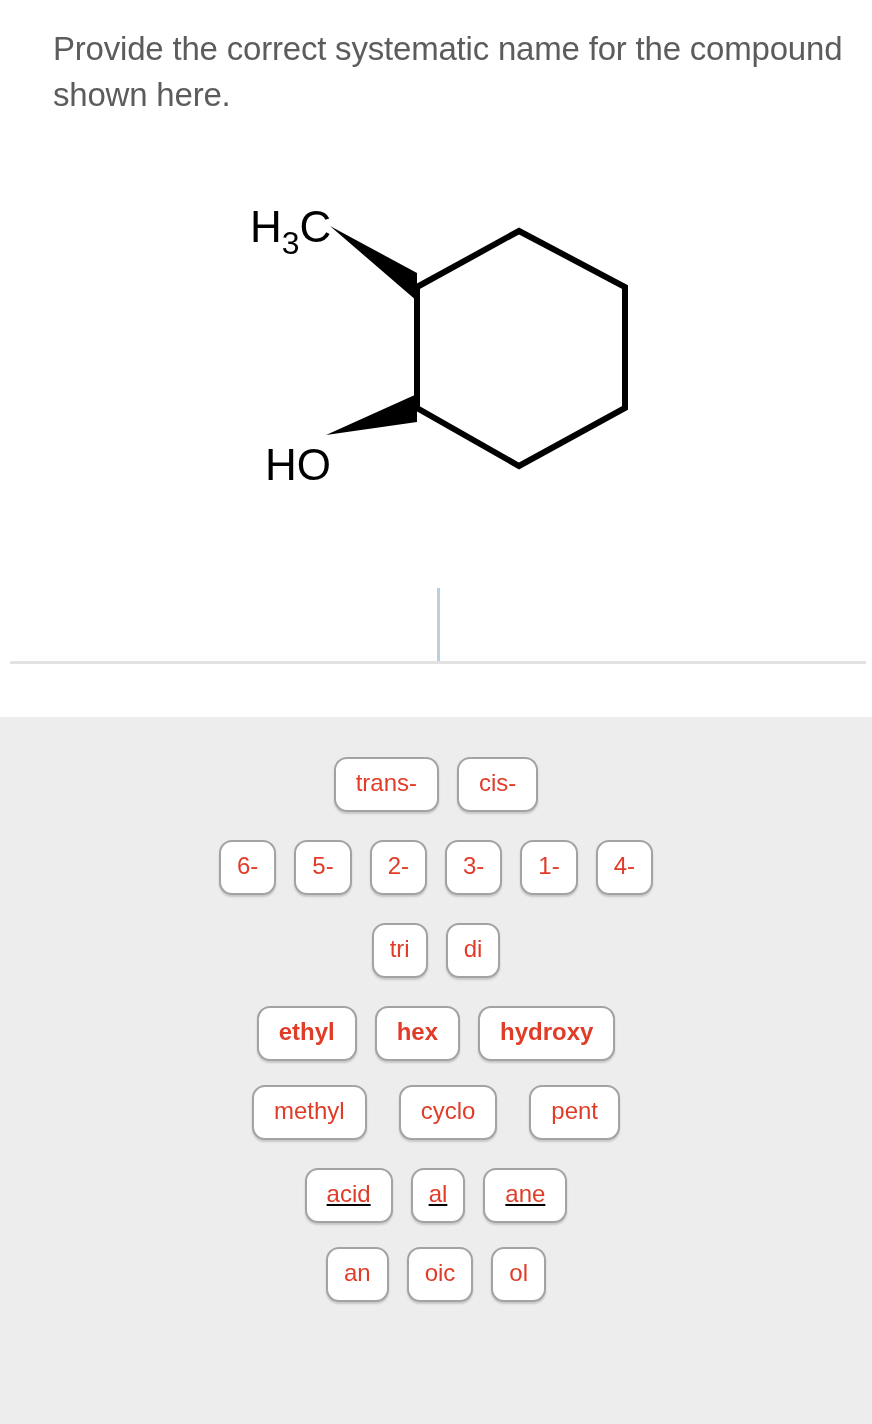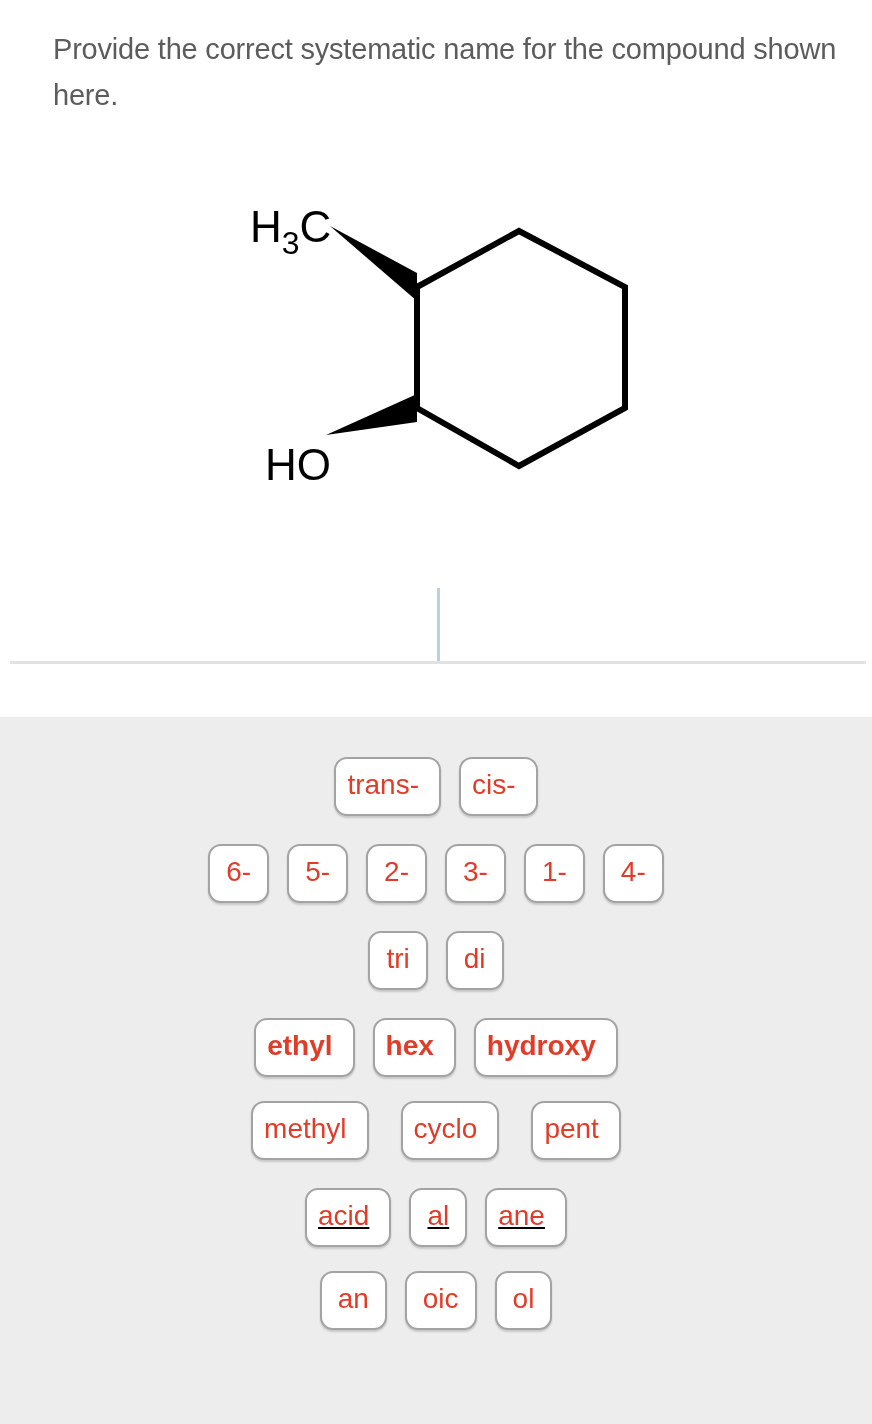"Provide the correct systematic name" #question-text { font-size: 29px -> 33px }
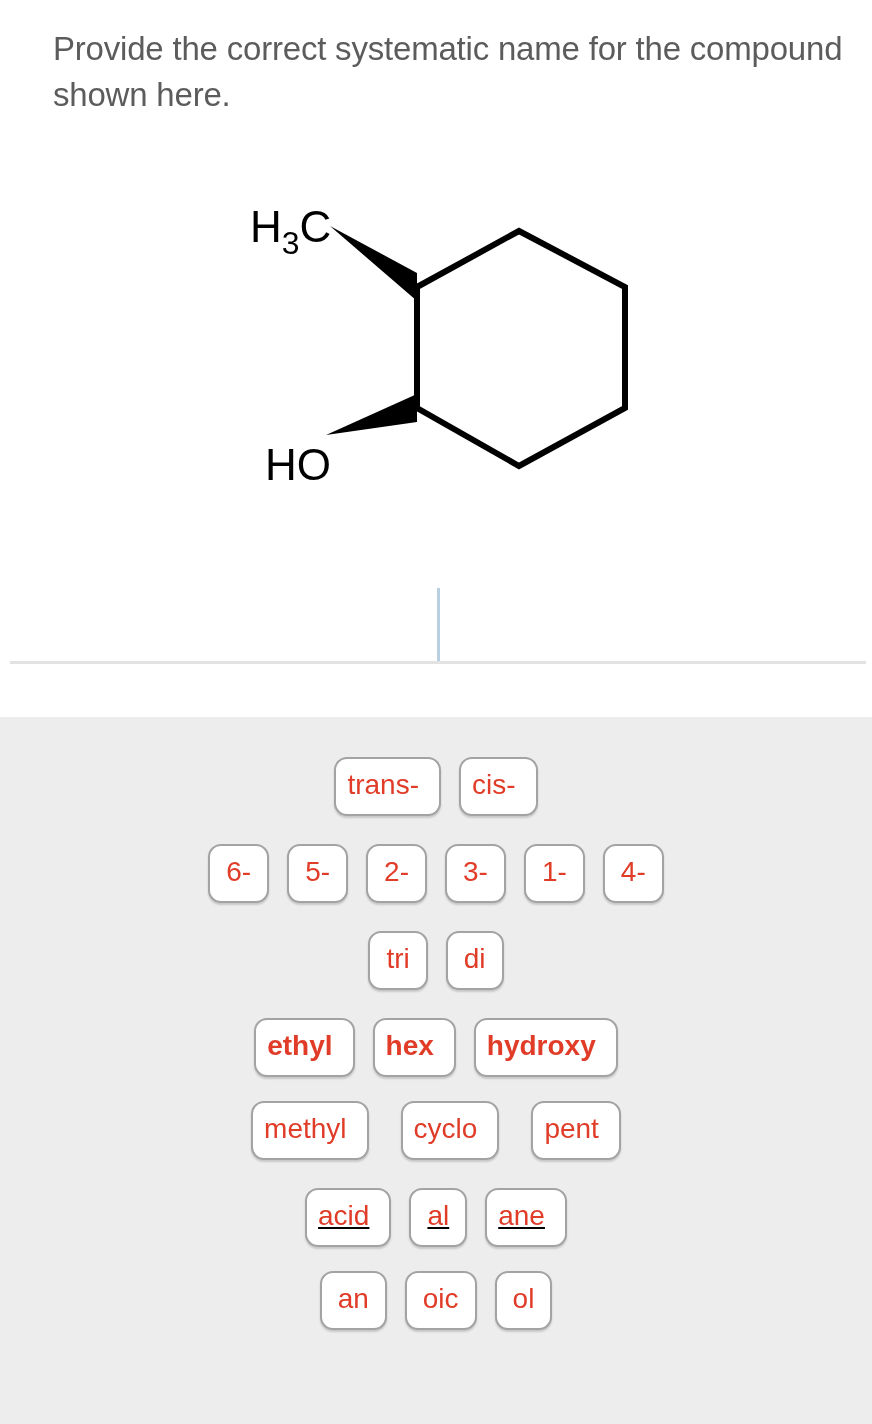"trans-" .tile { font-size: 28px -> 24px; padding: 12px 20px 15px 11px -> 12px 20px 15px 20px }
